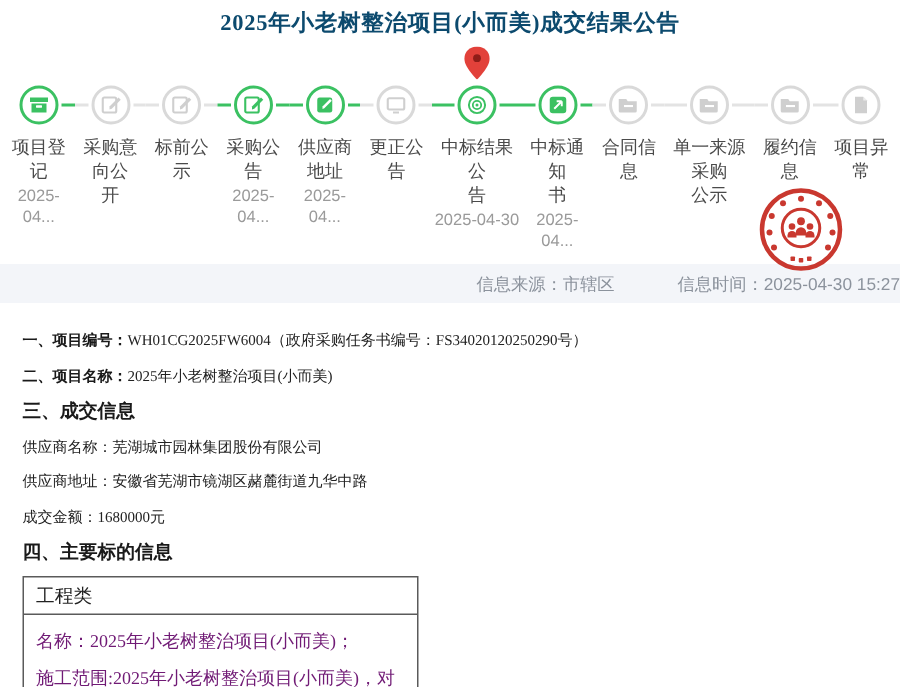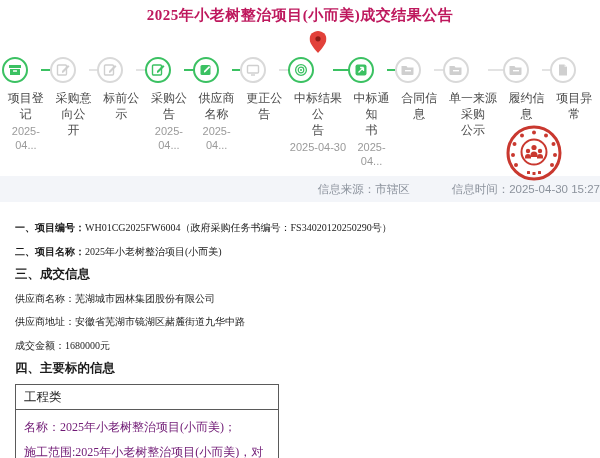"2025年小老树整治项目(小而美)成交结果公告" .page-title { color: #be185d -> #0c4a6e }
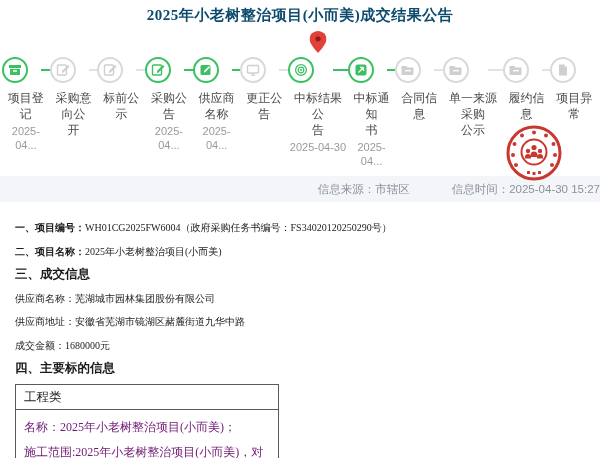"项目登记" .step { align-items: none -> center }
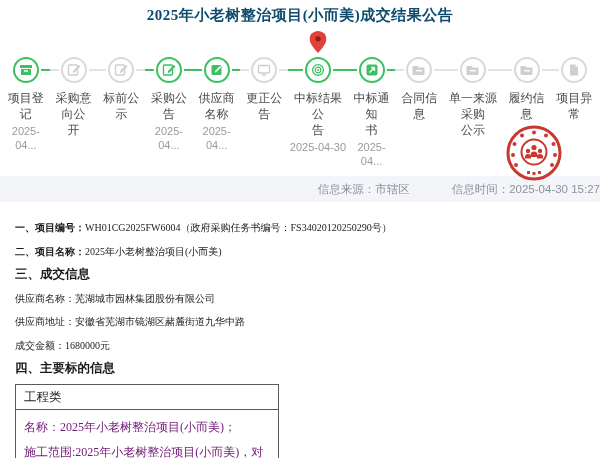"供应商名称" div.step-label { text: 名称 -> 地址 }
